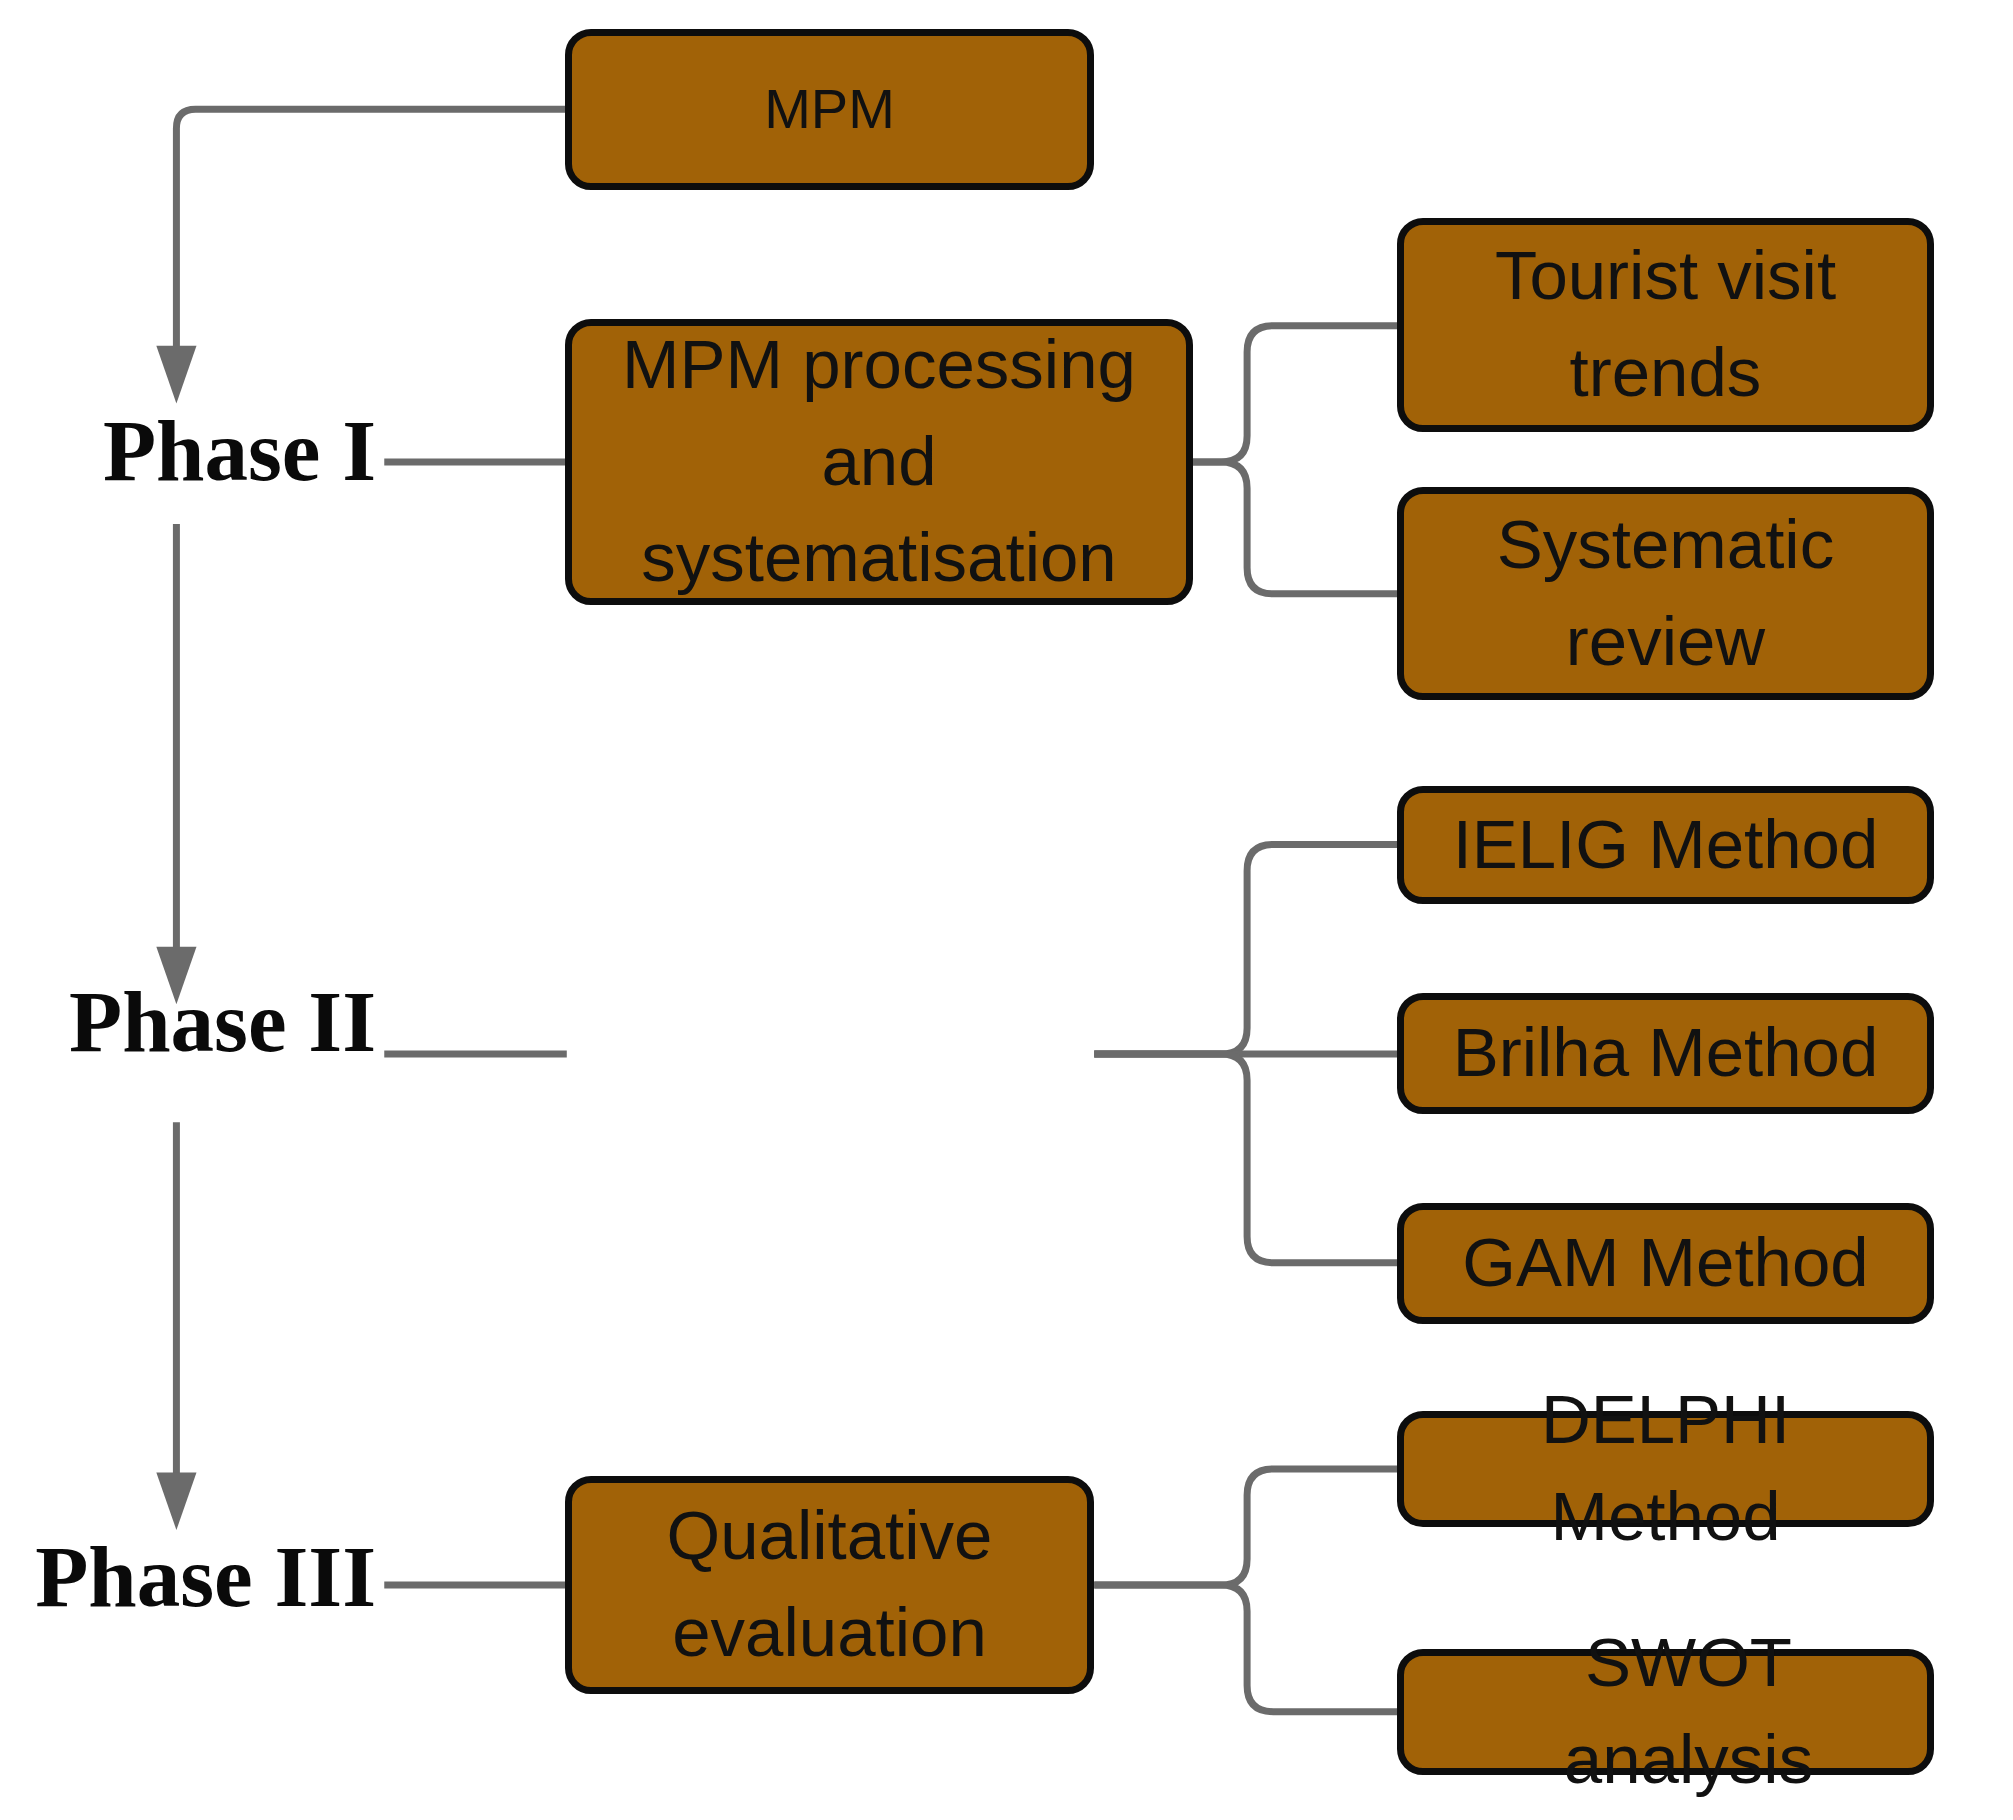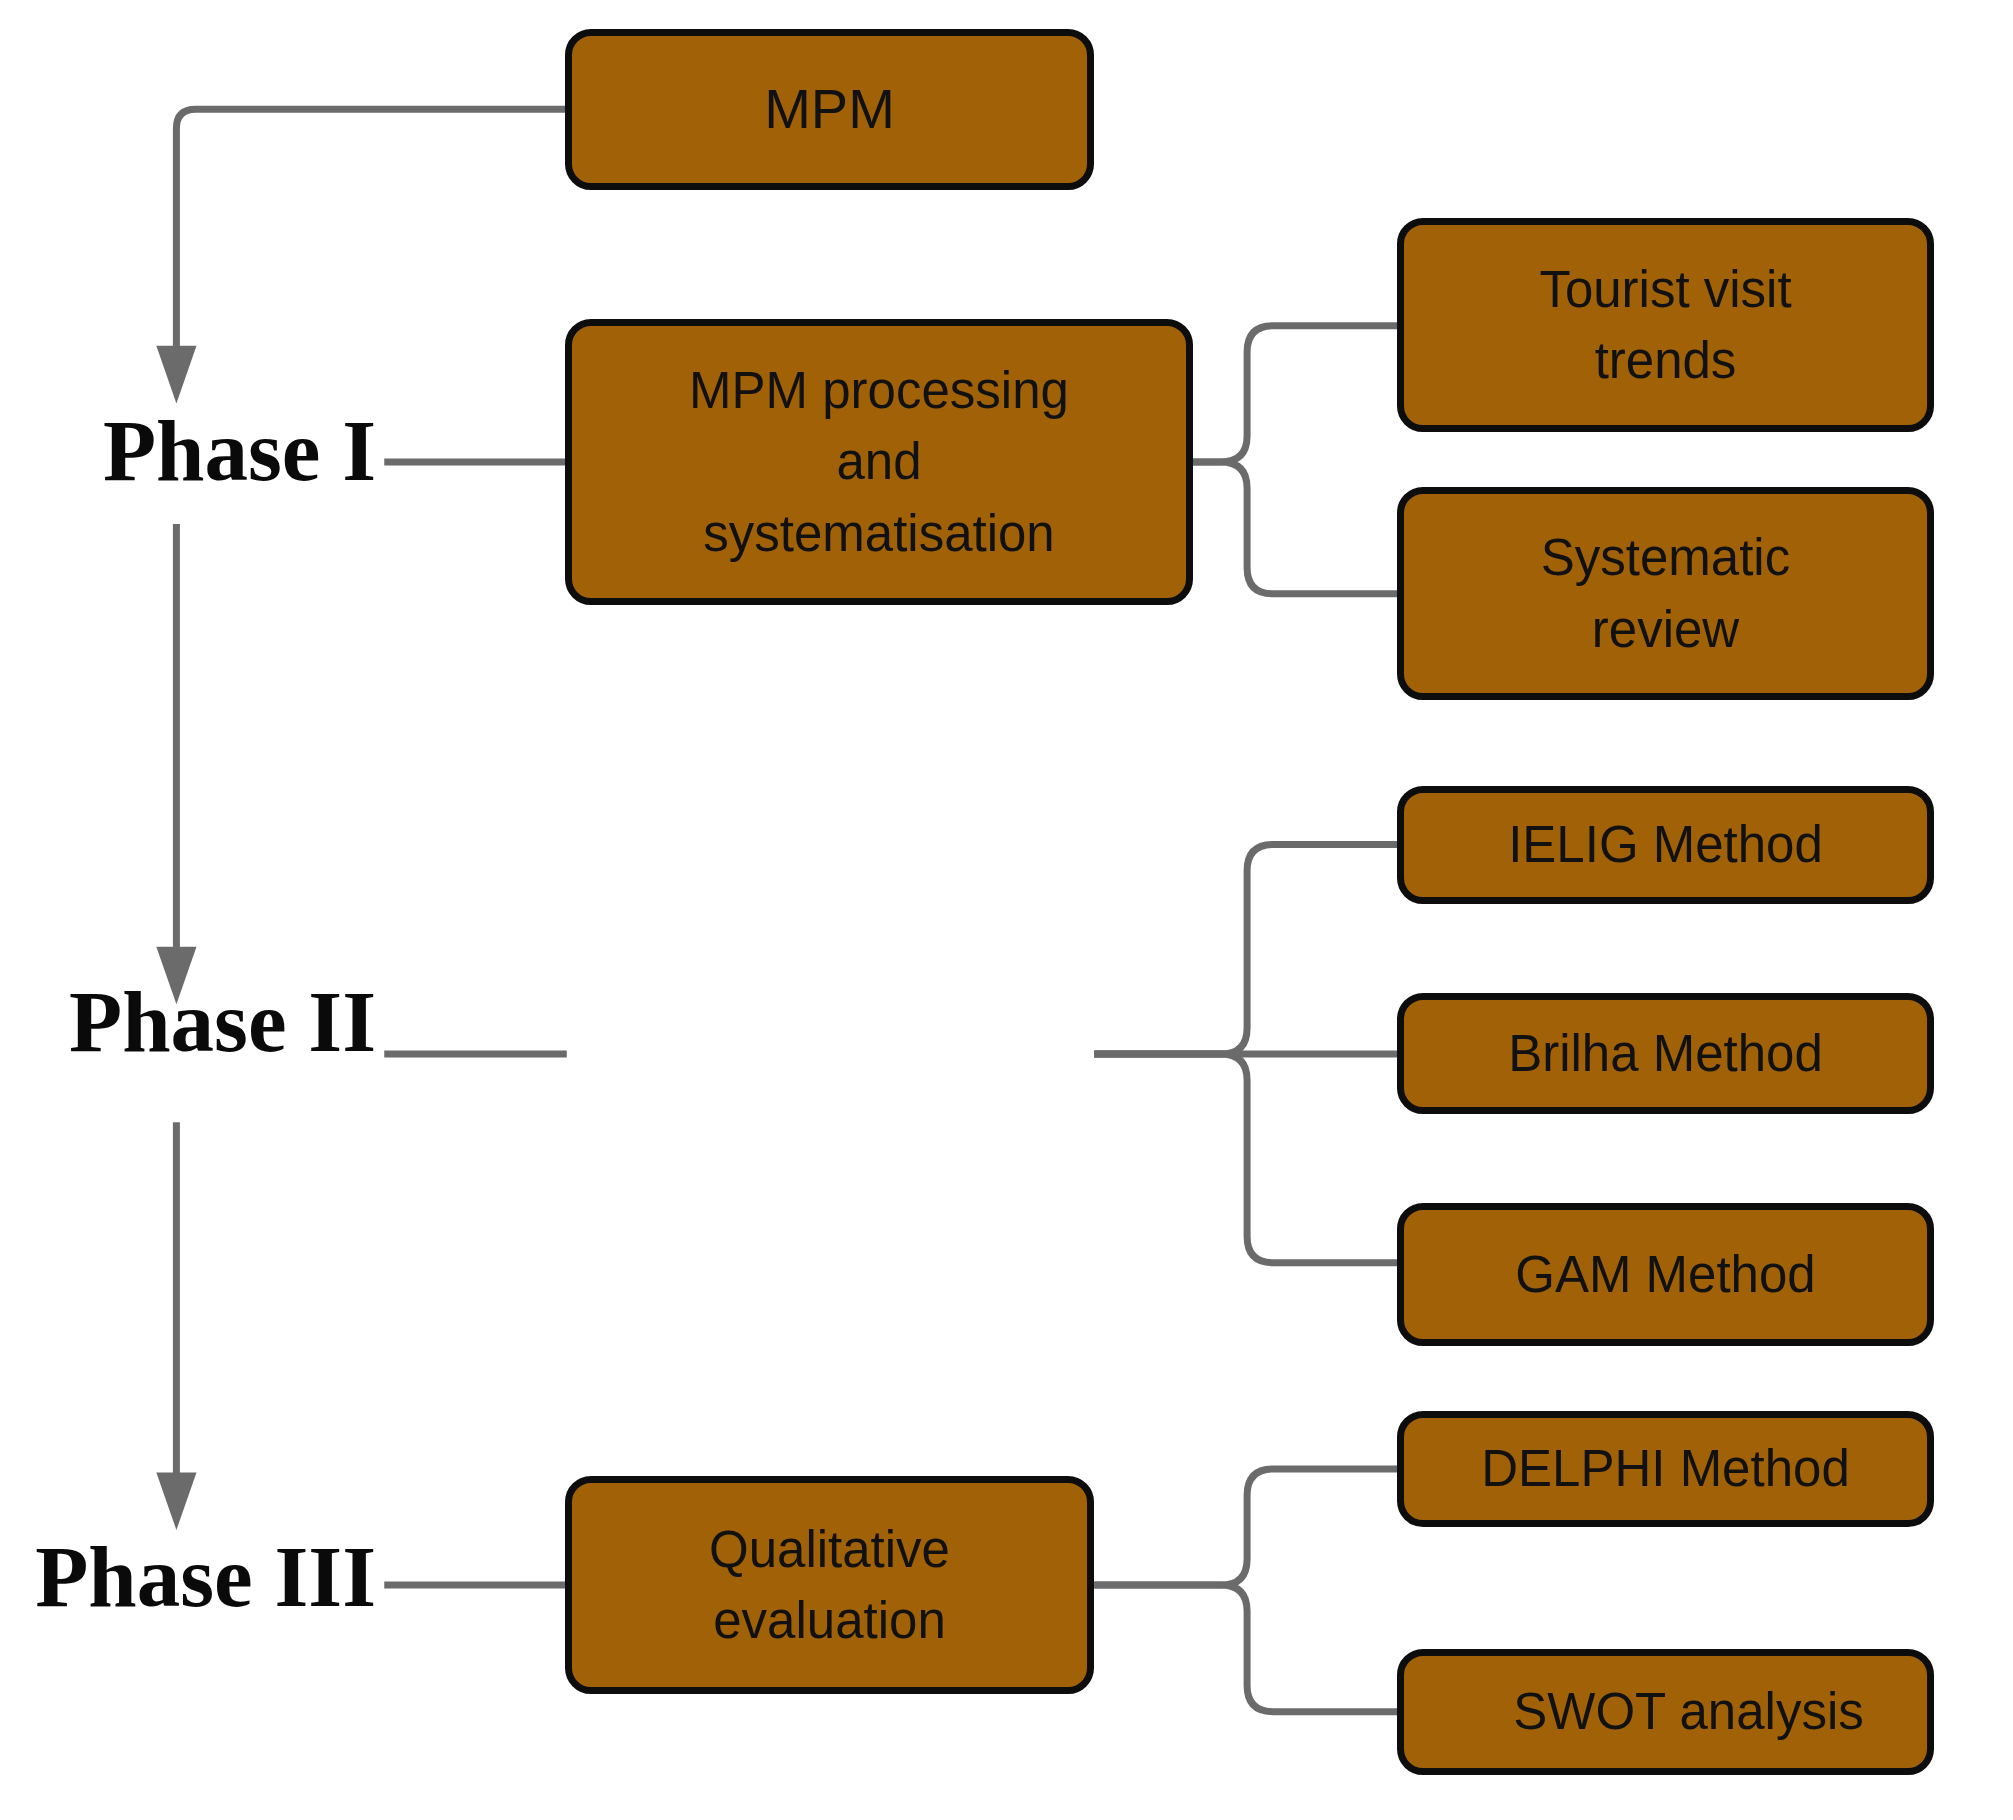"Tourist visit" .box-label { font-size: 51px -> 69px }
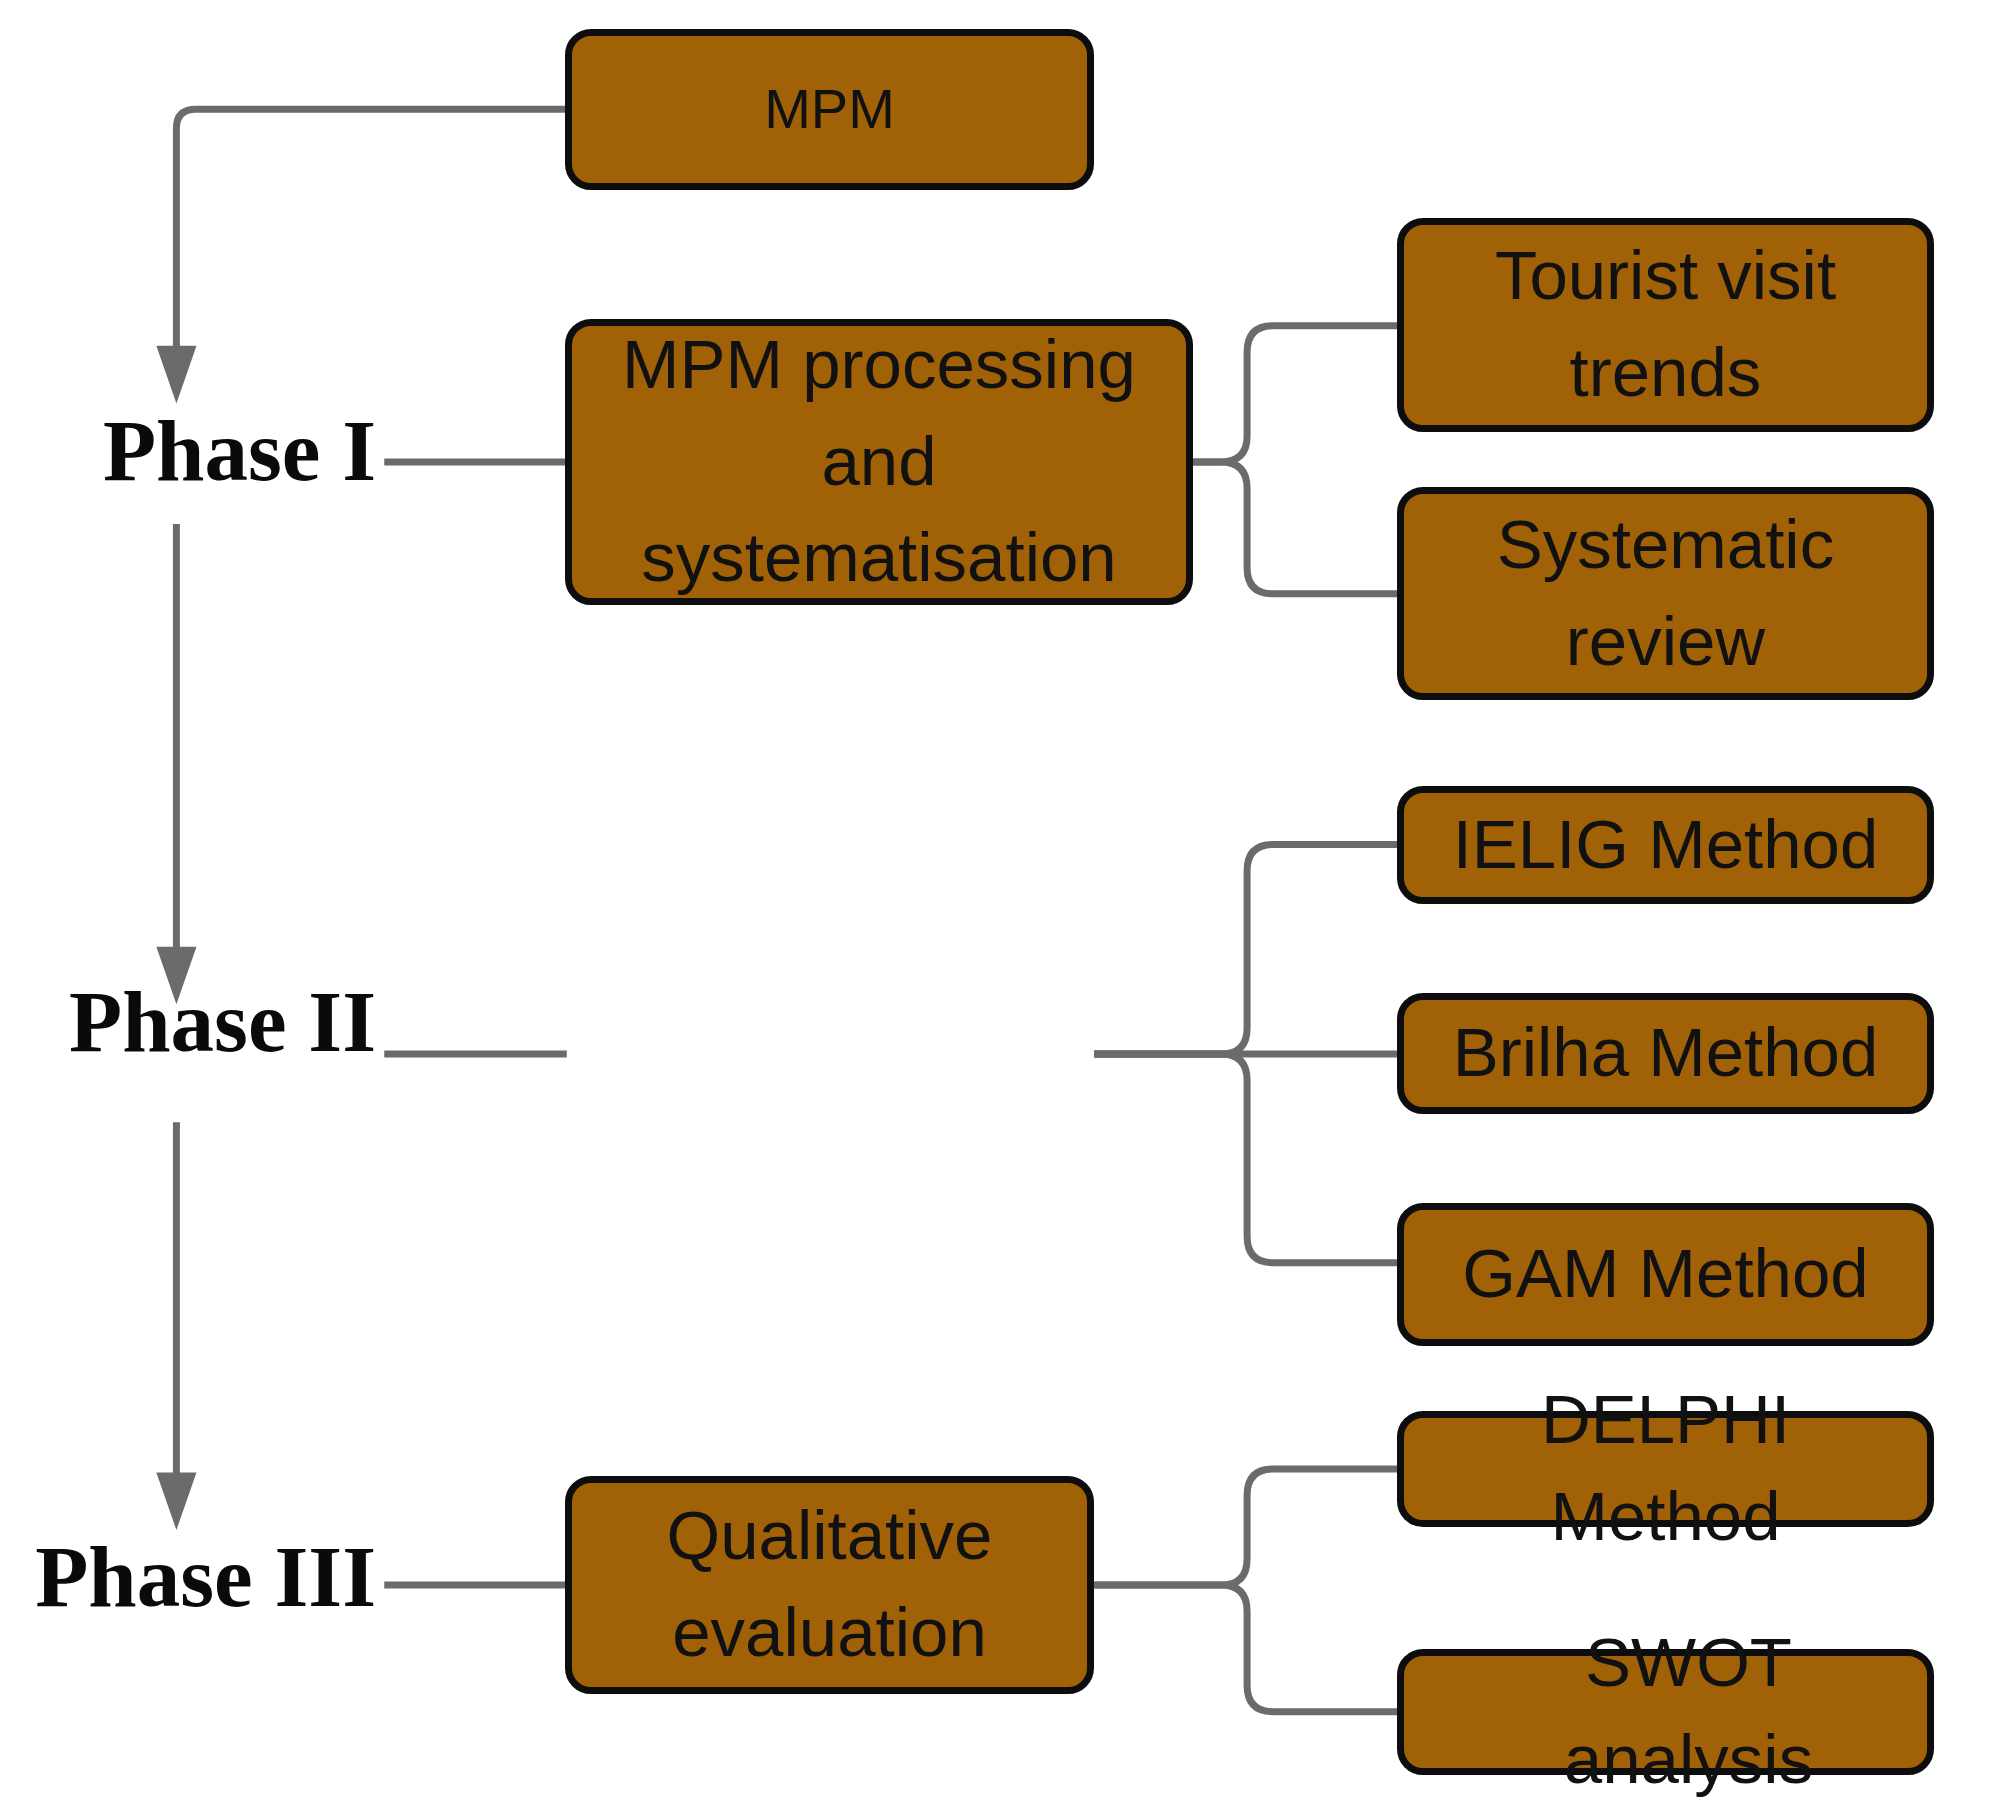"GAM Method" .gam-box { height: 143px -> 121px }
